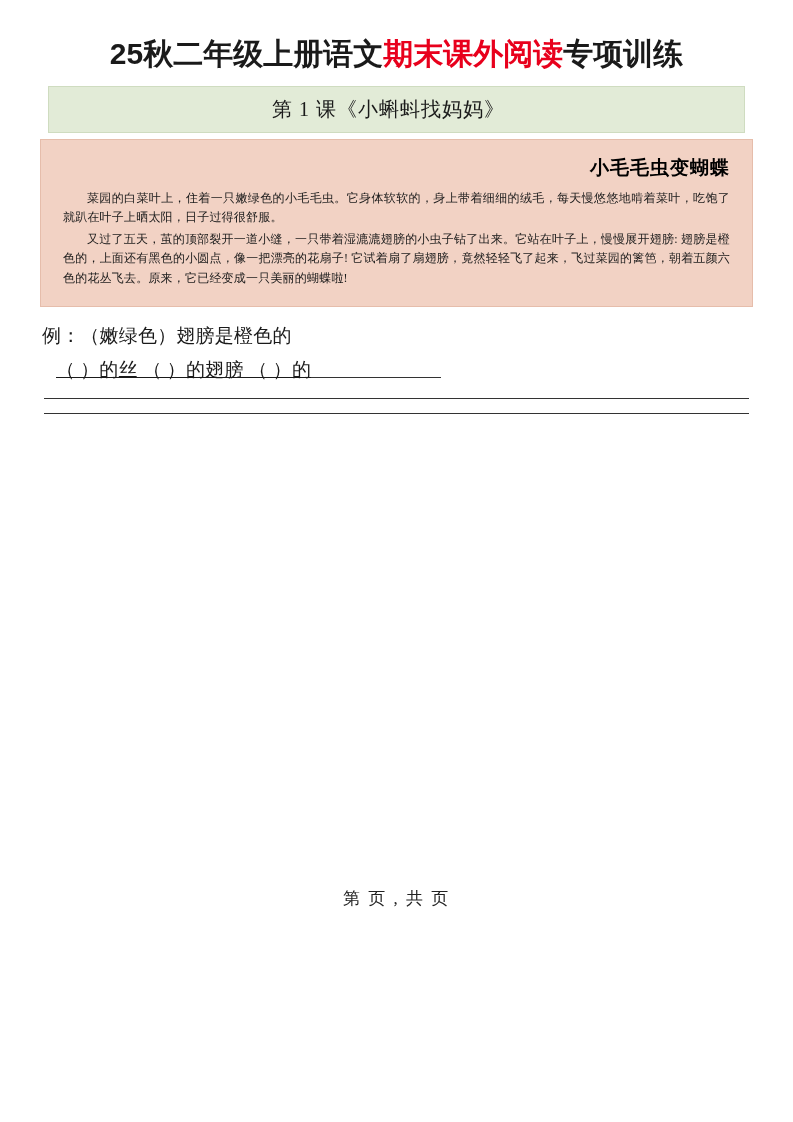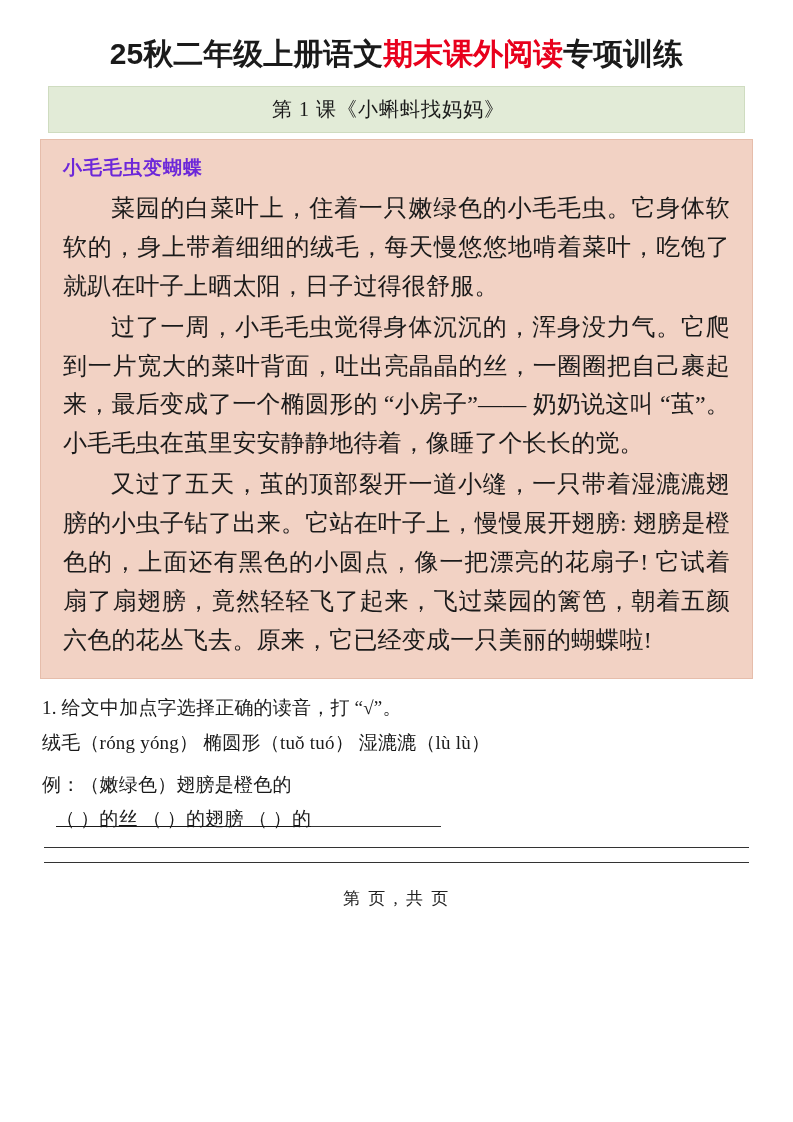"小毛毛虫变蝴蝶" .passage-title { color: #6d28d9 -> #000000; text-align: left -> right }
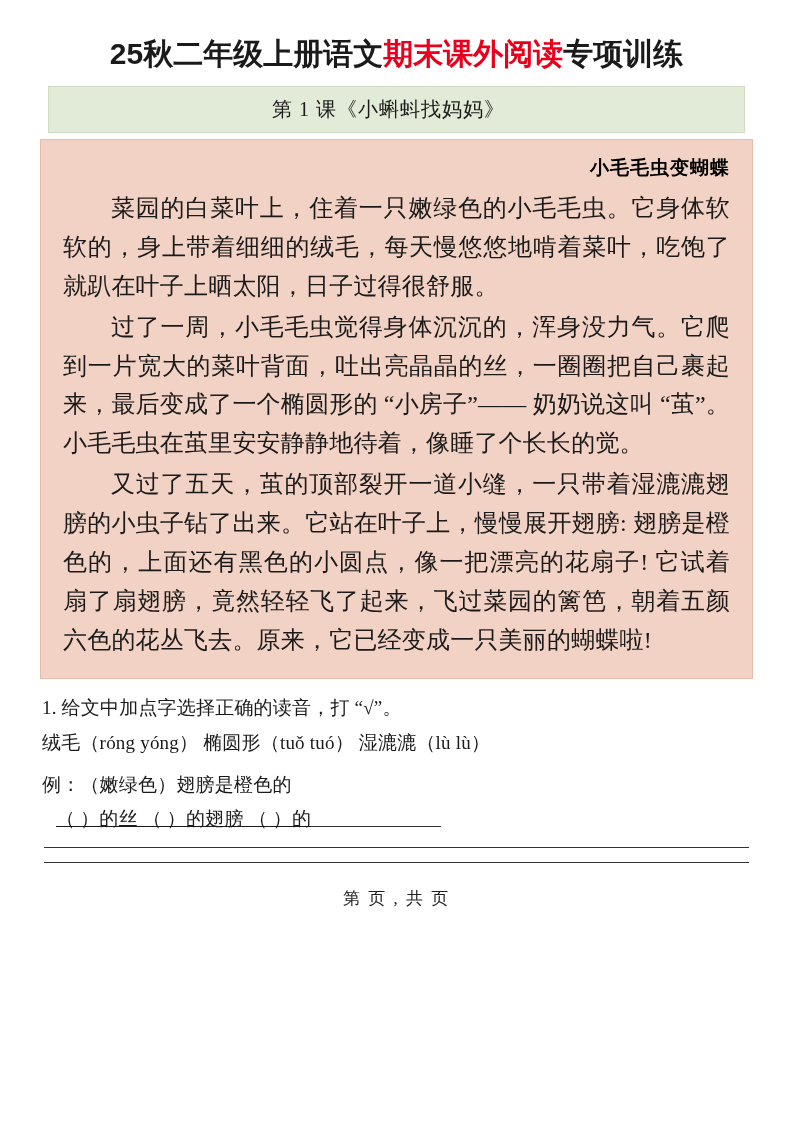"菜园的白菜叶上，住着一只嫩绿色的小毛毛虫。它身体软软的，身上带着细细的绒毛，每天" .passage p { font-size: 24px -> 12px }
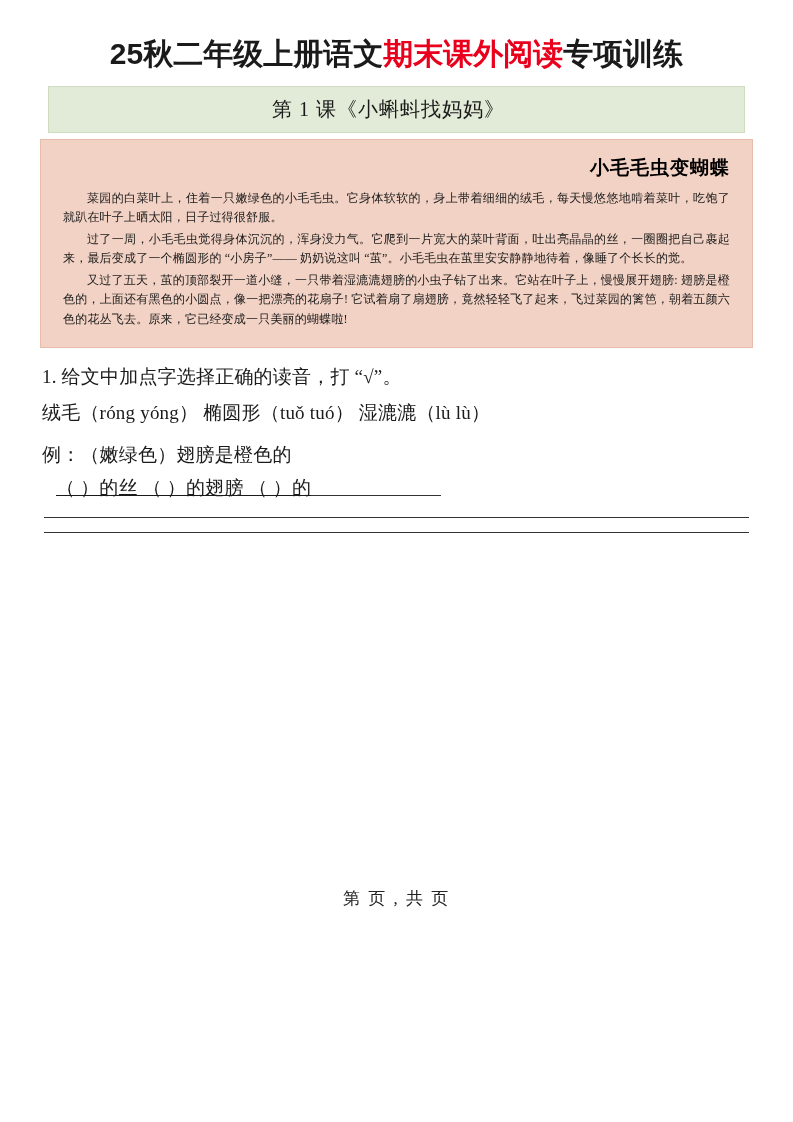"过了一周，小毛毛虫觉得身体沉沉的，浑身没力气。它爬到一片宽大的菜叶背面，吐出亮晶" p { html: <p>过了一周，小毛毛虫觉得身体沉沉的，浑身没力气。它爬到一片宽大的菜叶背面，吐出亮晶晶的丝，一圈圈把自己裹起来，最后变成了一个椭圆形的 “小房子”—— 奶奶说这叫 “茧”。小毛毛虫在茧里安安静静地待着，像睡了个长长的觉。</p> -> none }
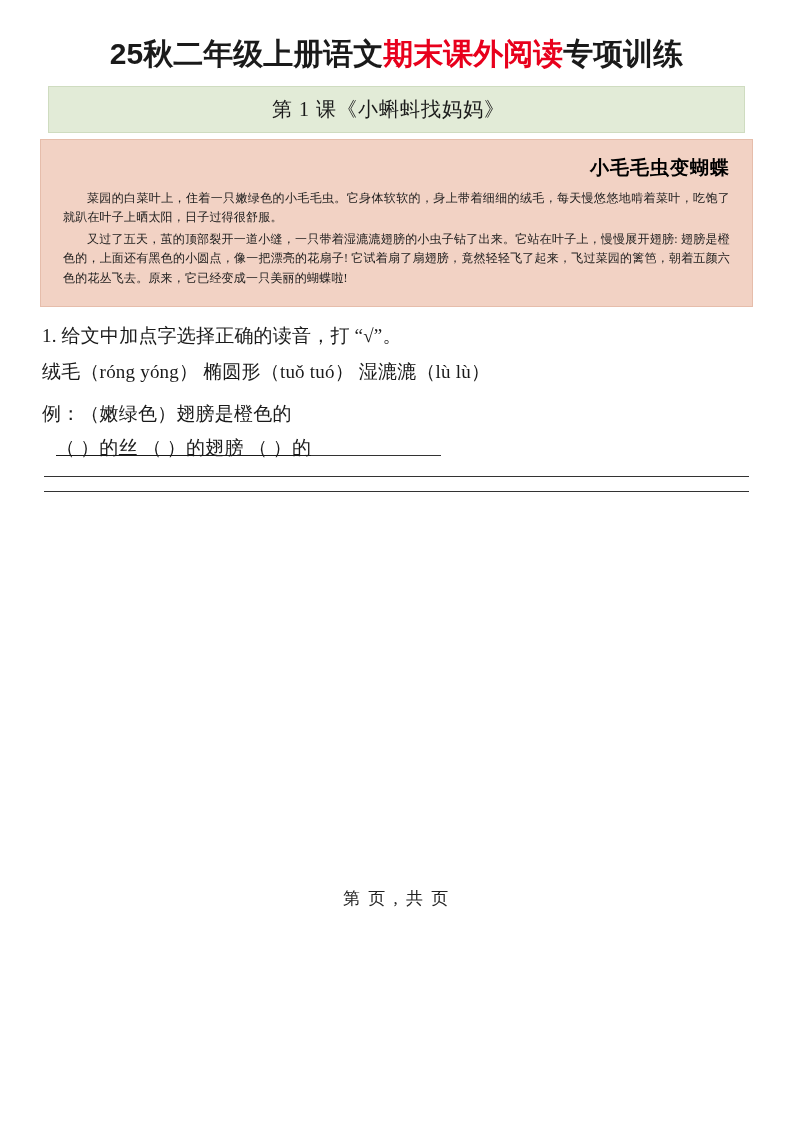"1. 给文中加点字选择正确的读音，打 “√”。" div.q-block { html: <div> <div>1. 给文中加点字选择正确的读音，打 “√”。</div> <div>绒毛（róng yóng） 椭圆形（tuǒ tuó） 湿漉漉（lù lù）</div> </div> -> none }
